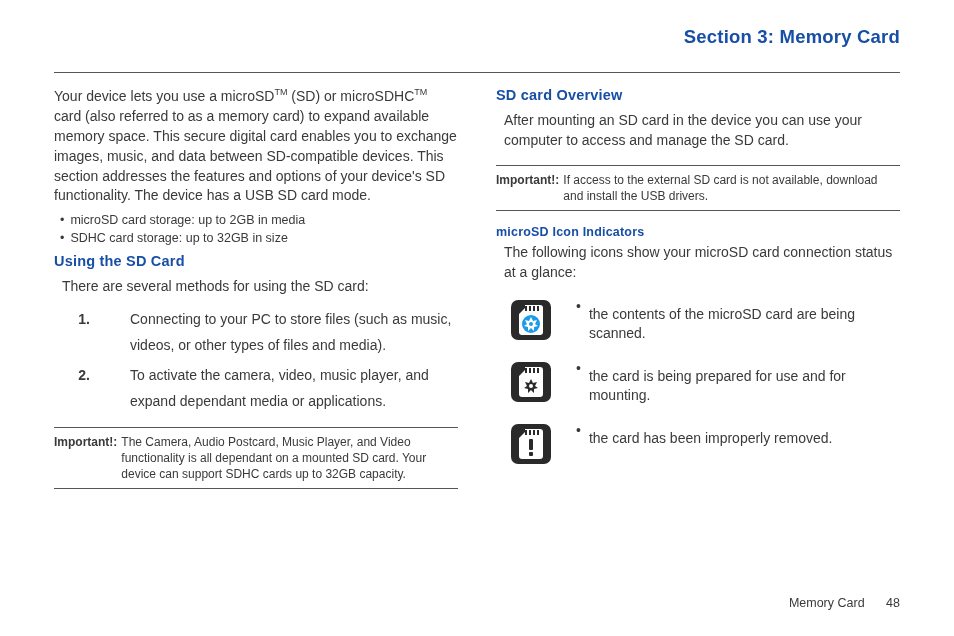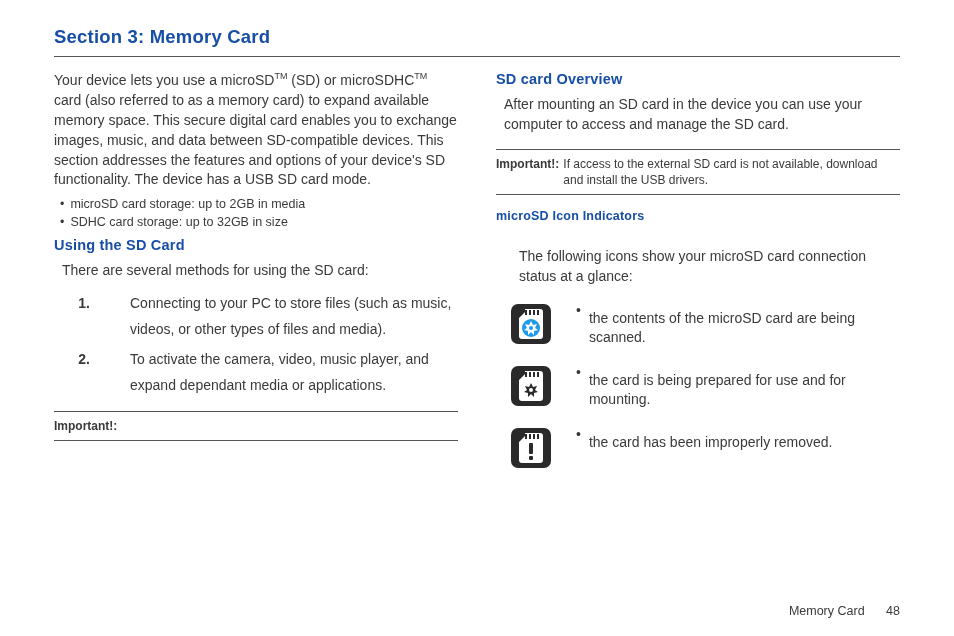"Section 3: Memory Card" .section-title { padding-bottom: 8px -> 24px; text-align: none -> right }
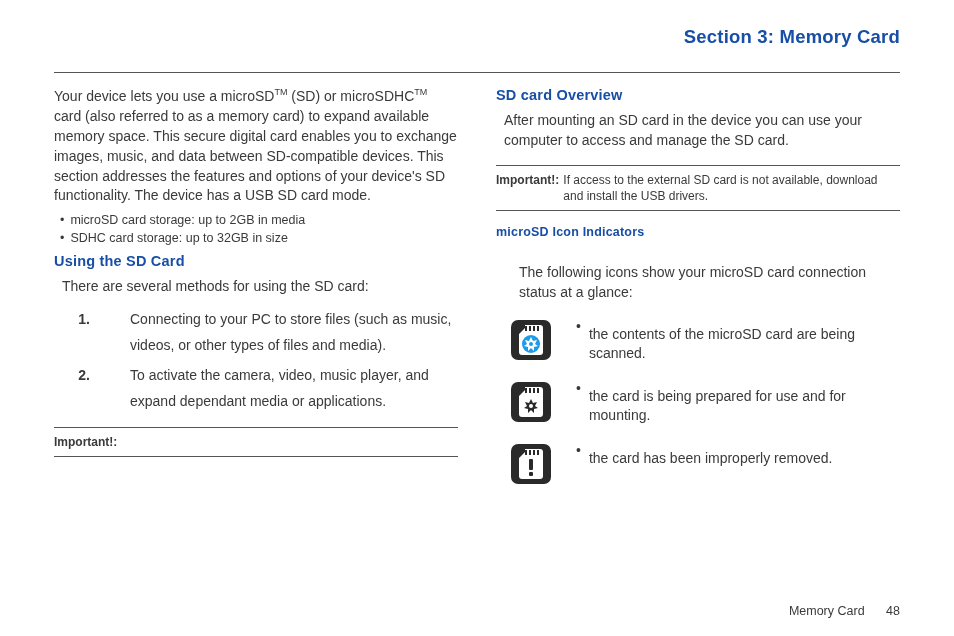"microSD Icon Indicators" .sub-sub-heading { margin-bottom: 24px -> 4px }
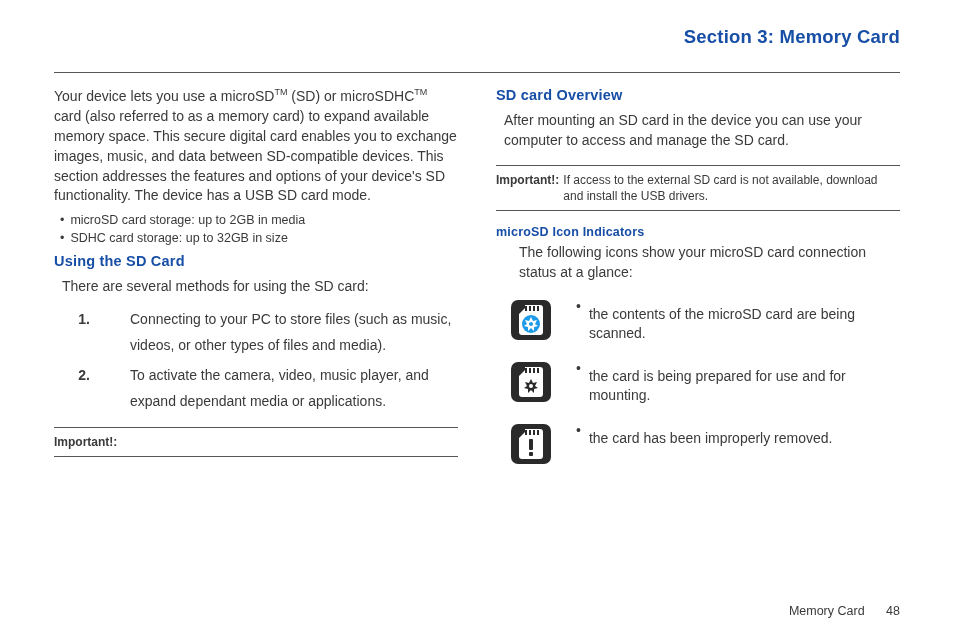"The following icons show your" div.body-text { margin-left: 23px -> 8px }
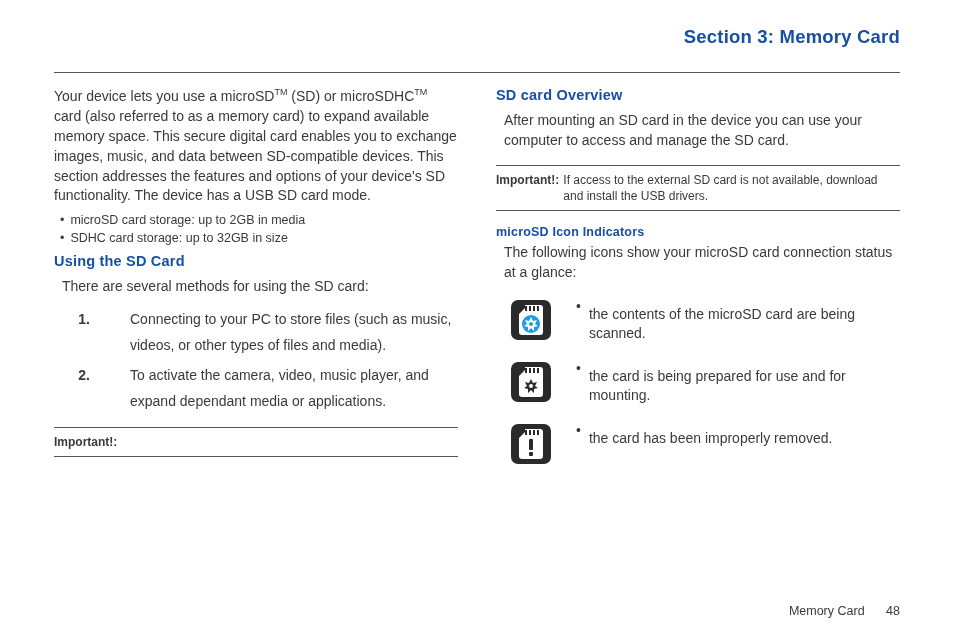"The Camera, Audio Postcard, Music" div.important-text { html: none -> <div>The Camera, Audio Postcard, Music Player, and Video functionality is all dependant on a mounted SD card. Your device can support SDHC cards up to 32GB capacity.</div> }
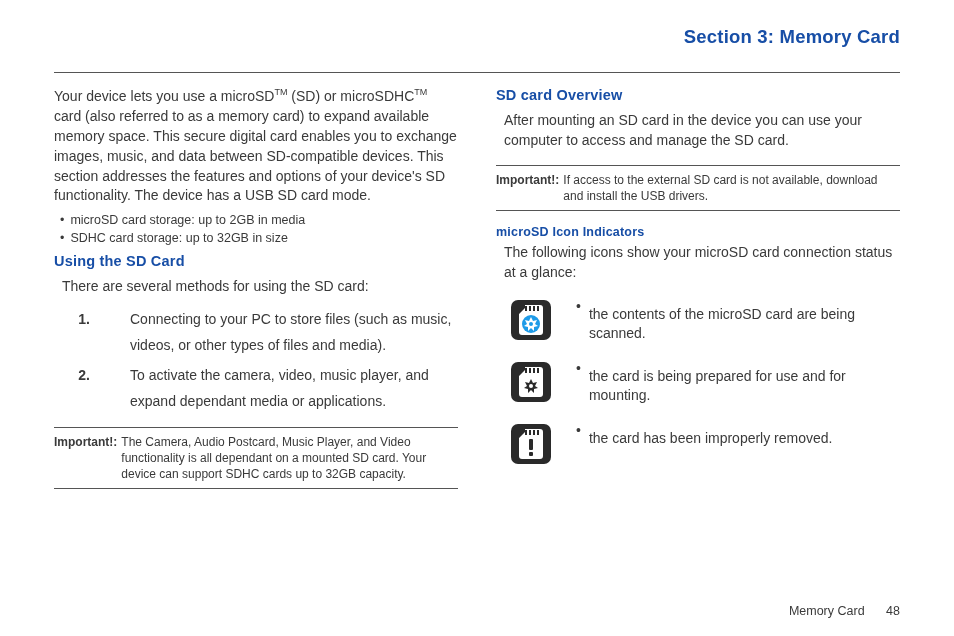"Memory Card 48" .footer { bottom: 18px -> 26px }
